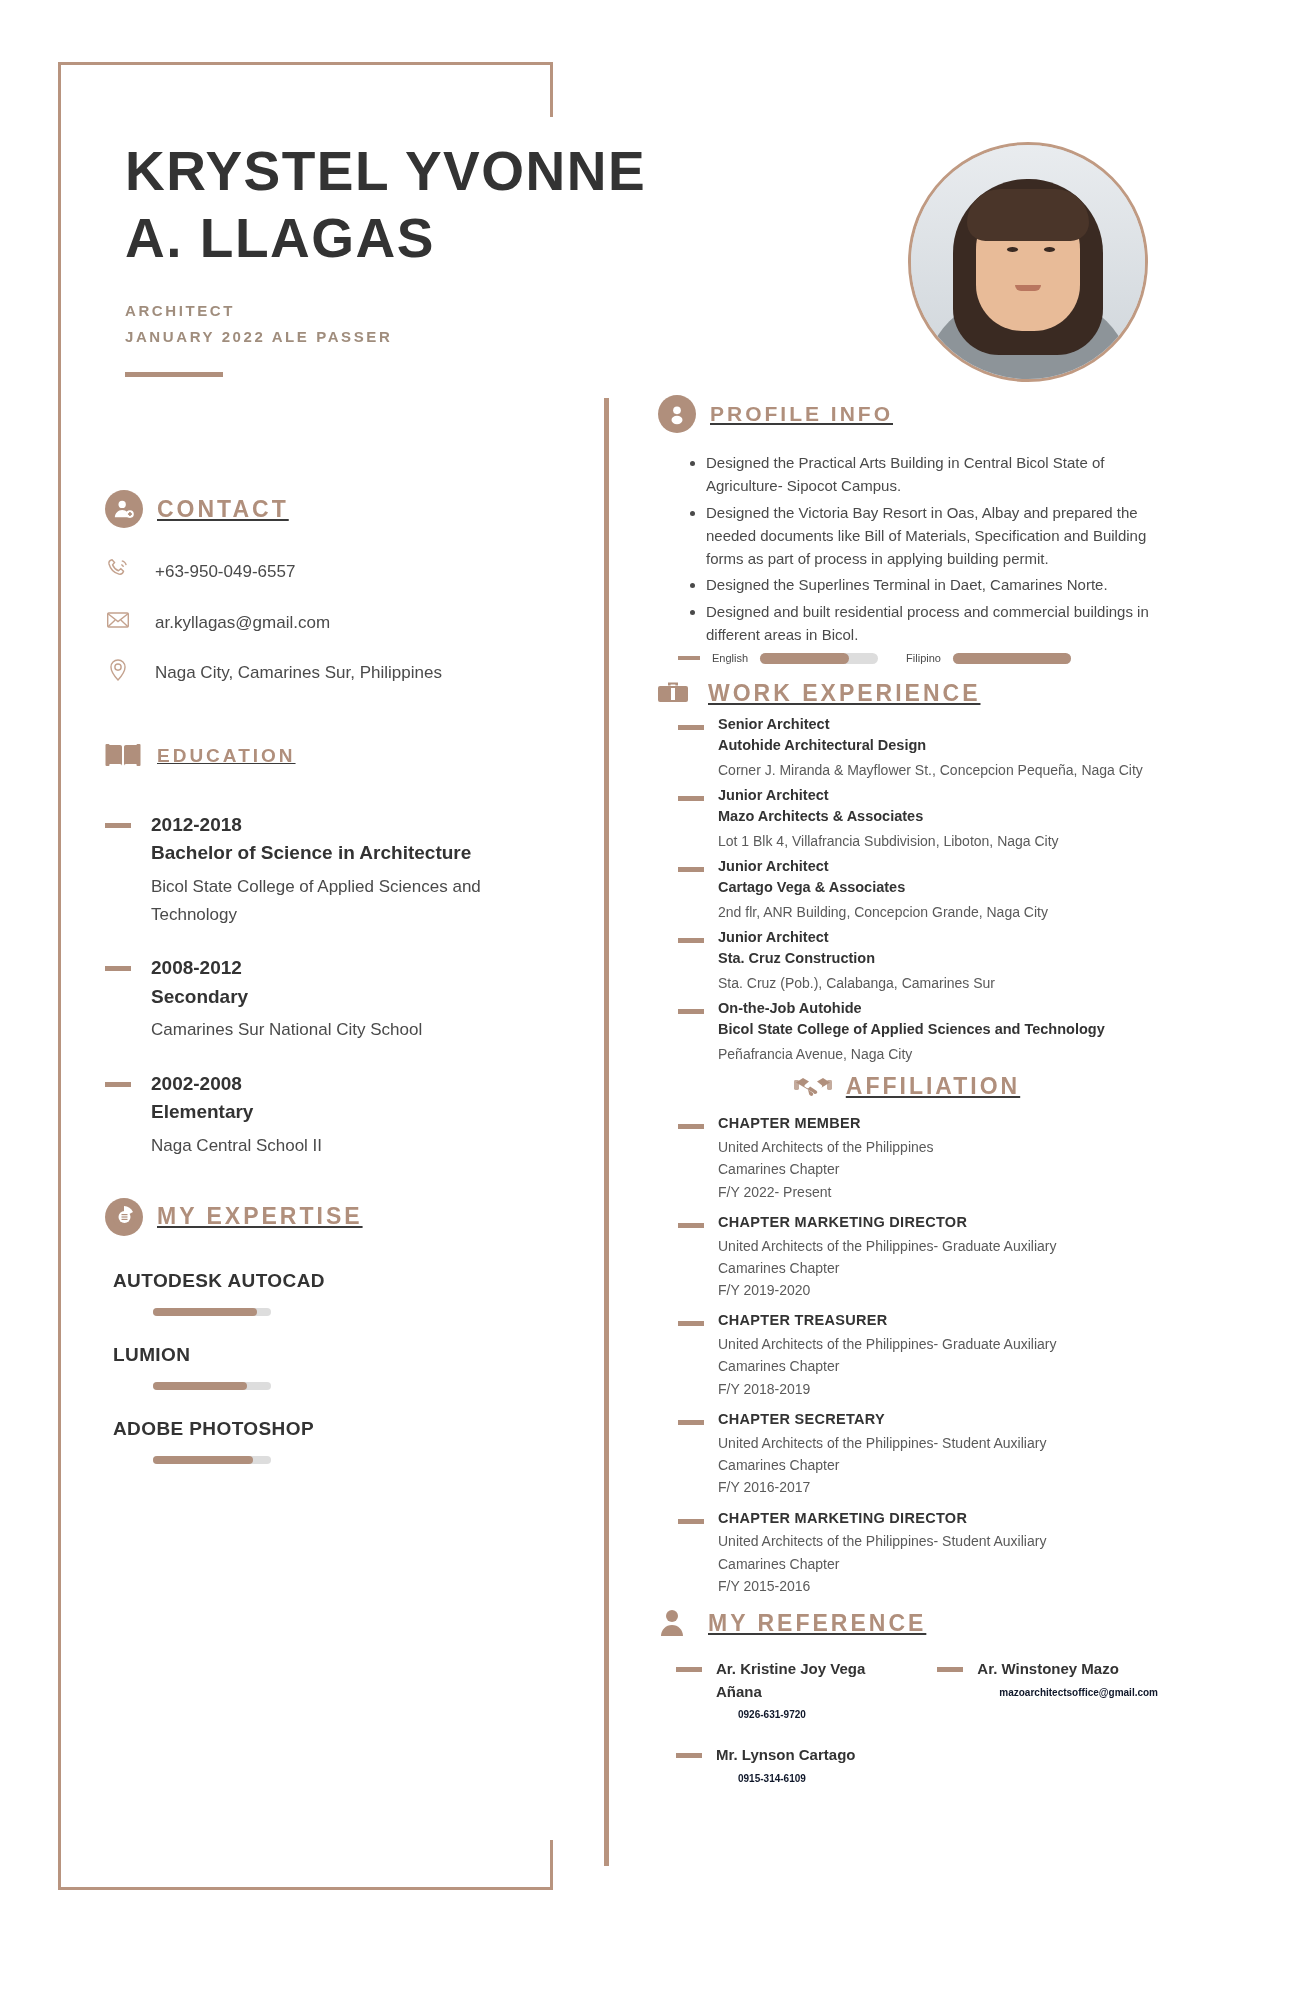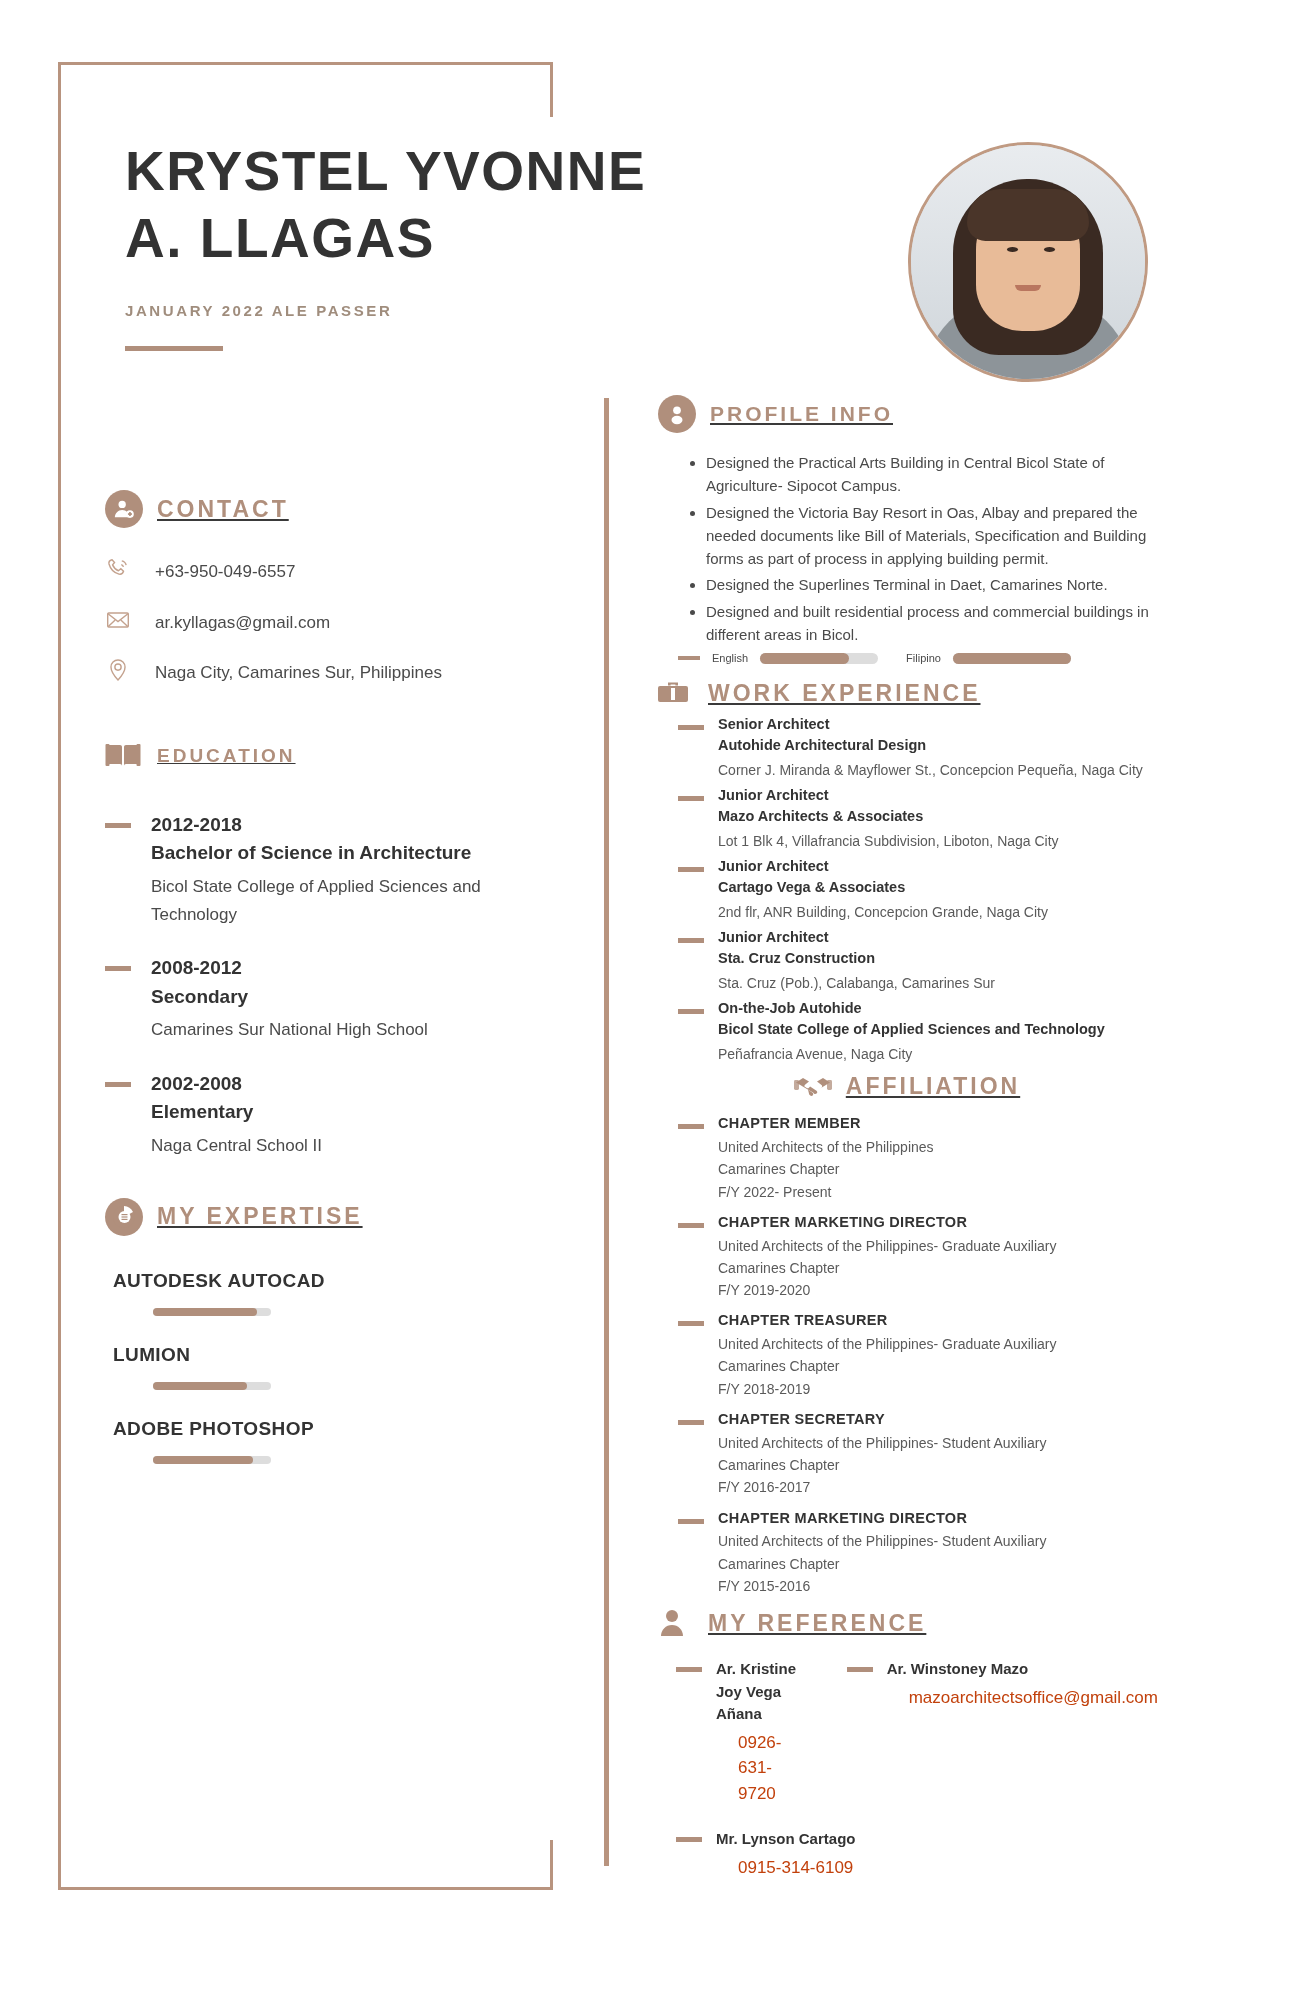"ARCHITECT" div { html: none -> <div>ARCHITECT</div> }
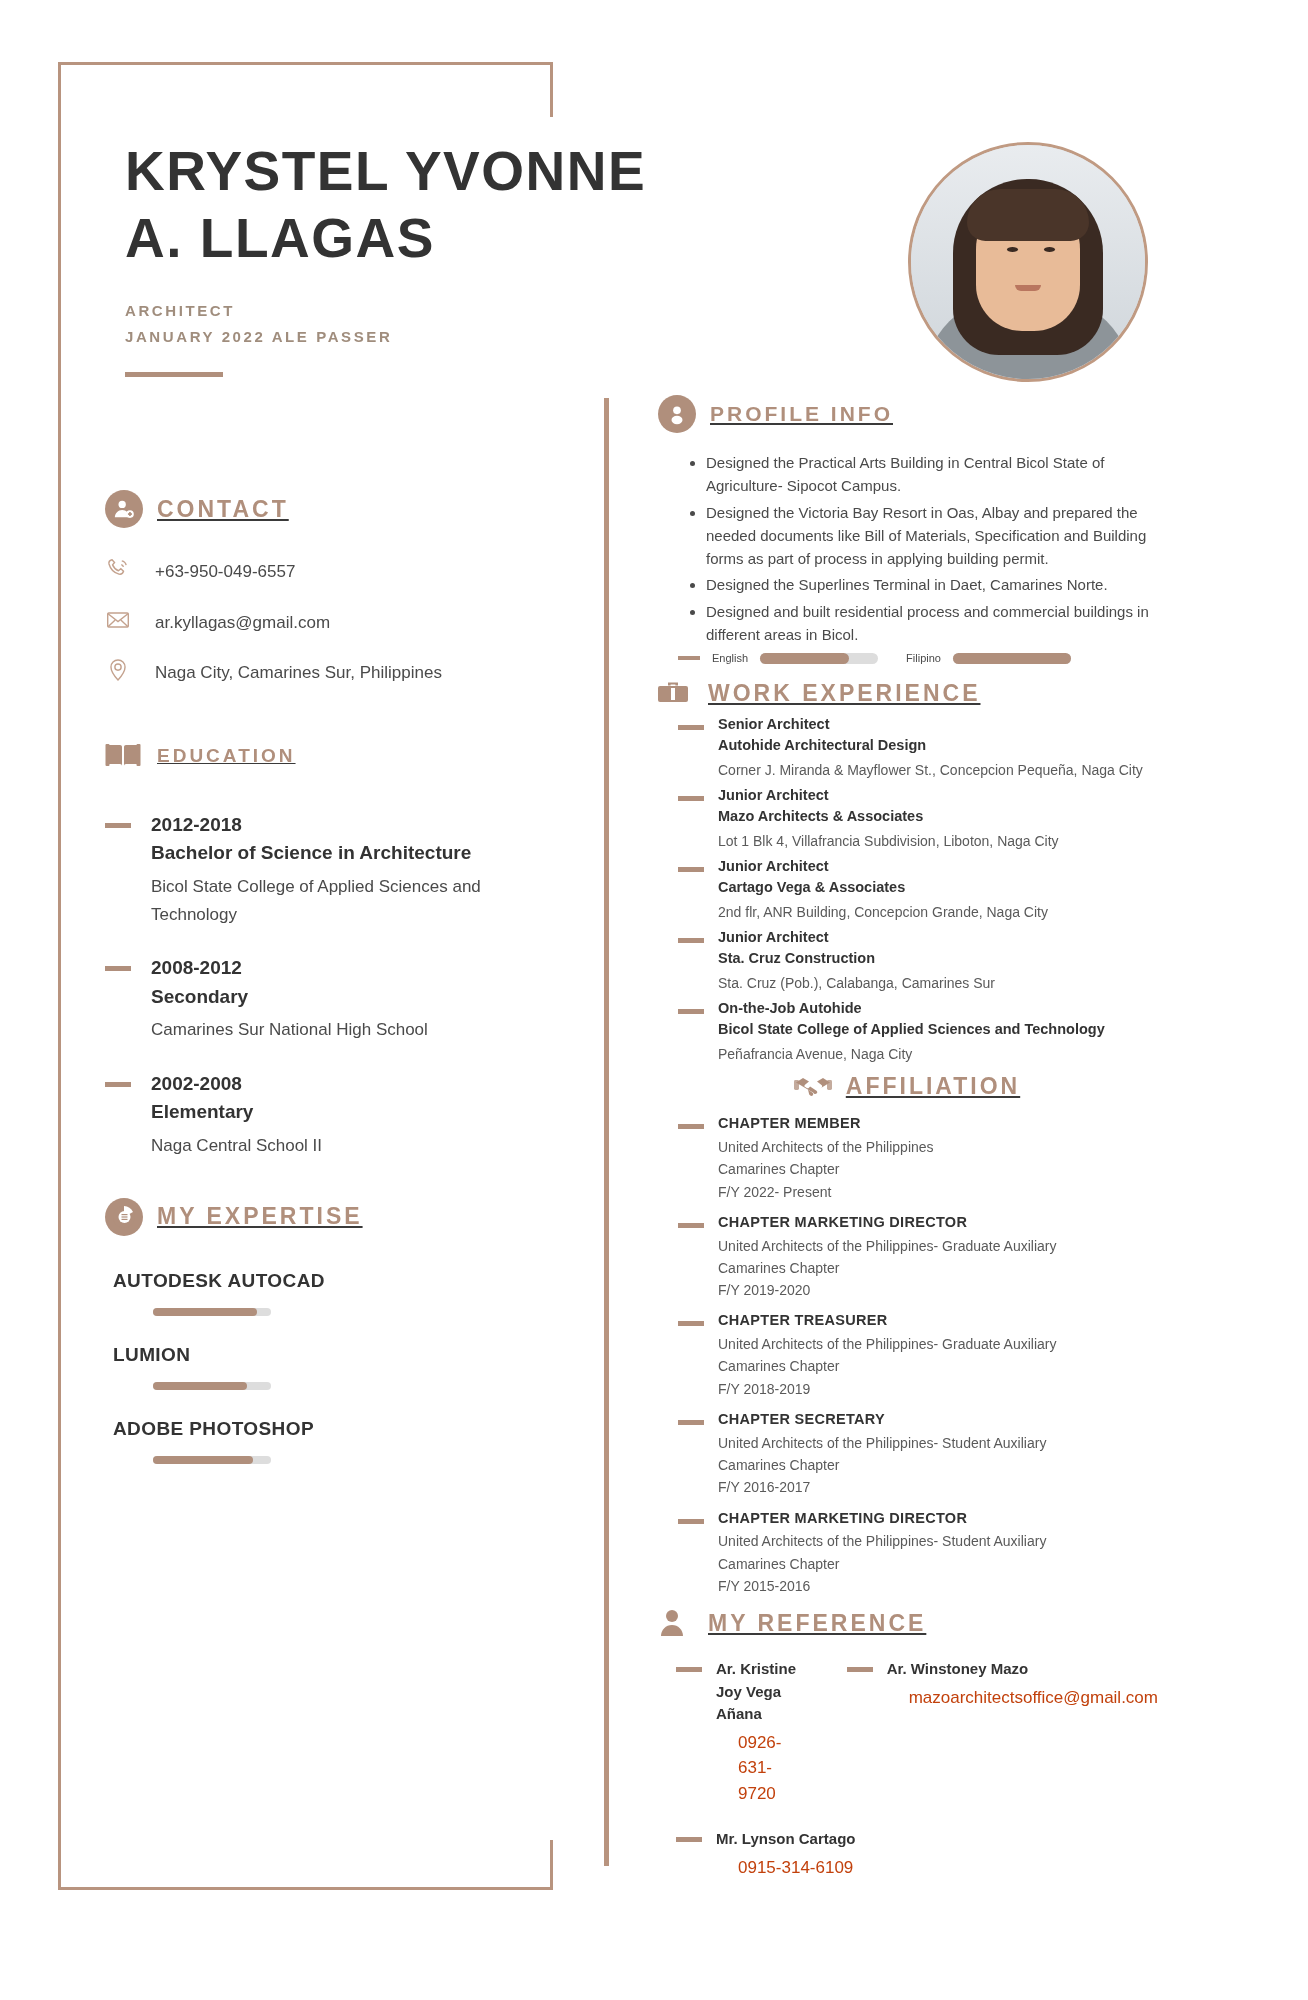"Camarines Sur National High School" div.edu-school { text: High -> City }
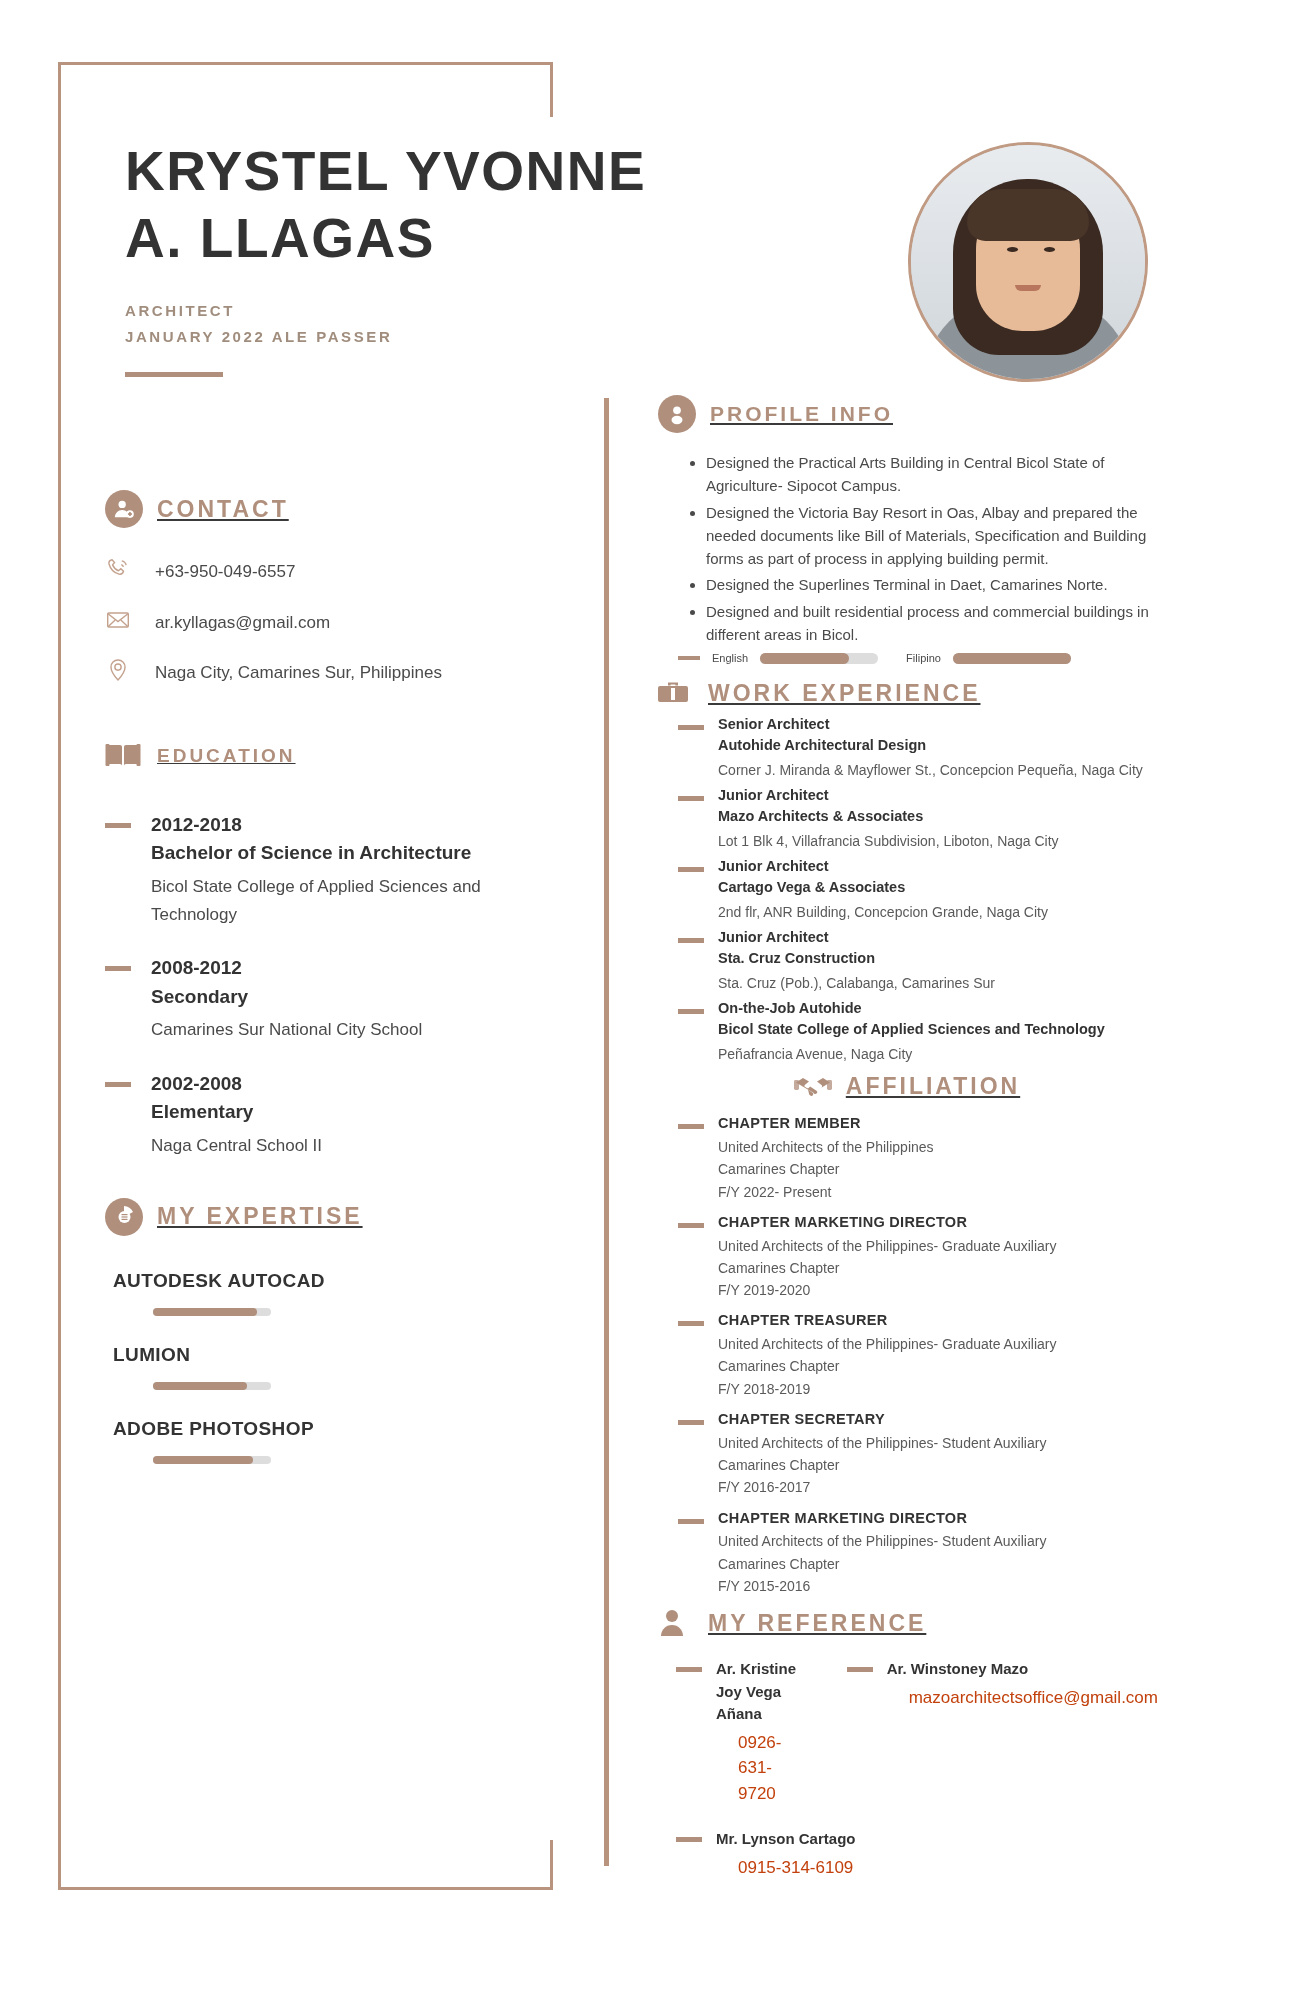"mazoarchitectsoffice@gmail.com" .ref-contact { color: #c2410c -> #0f172a; font-size: 17px -> 10px; font-weight: none -> bold }
